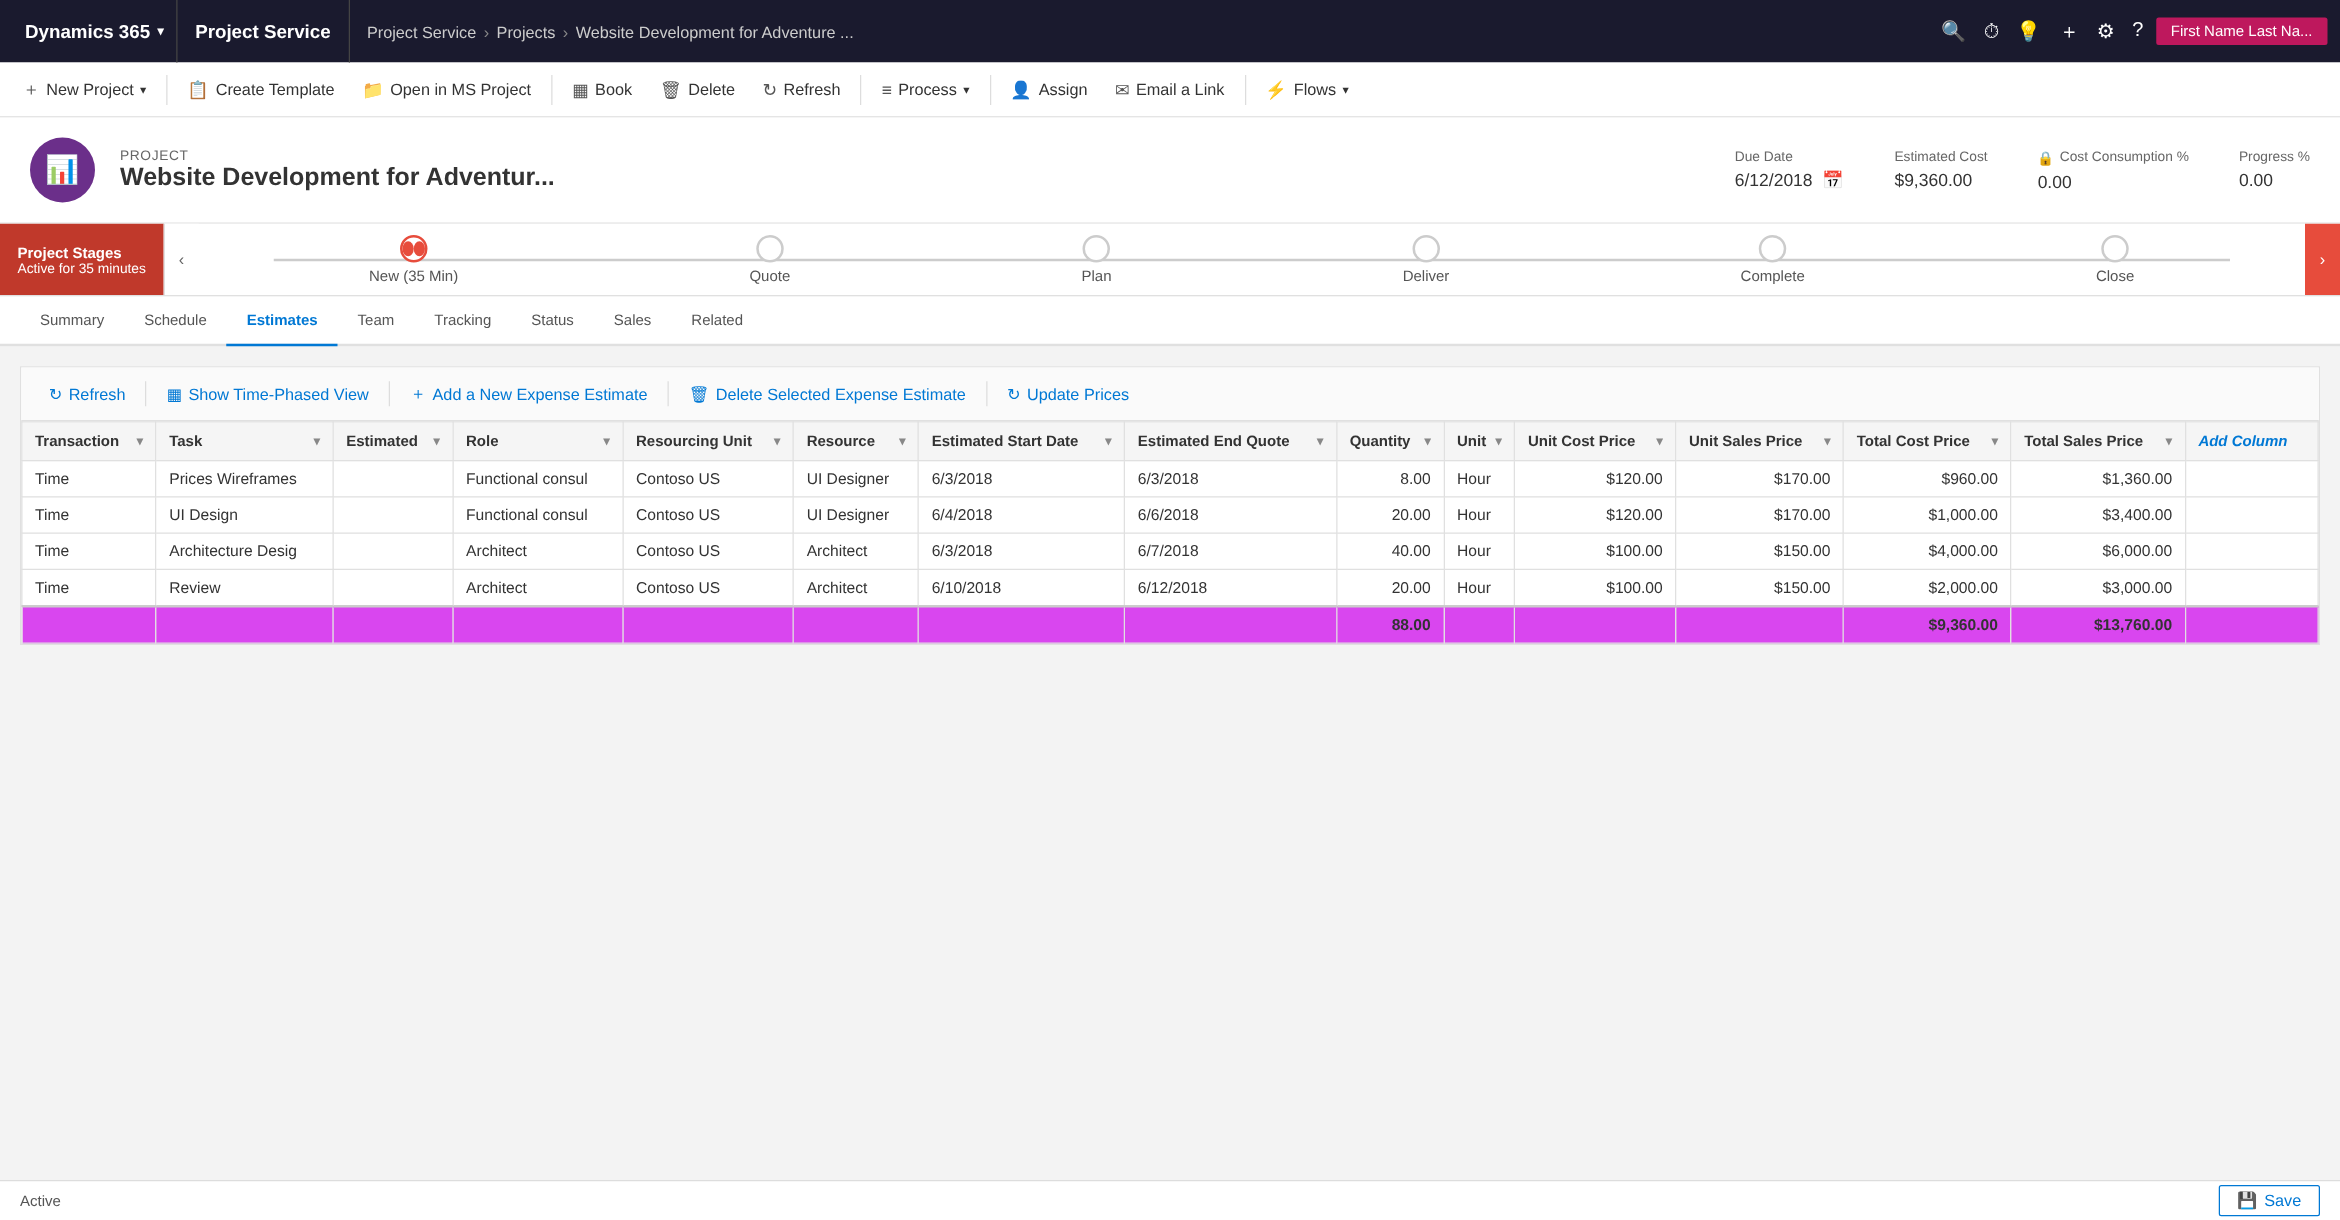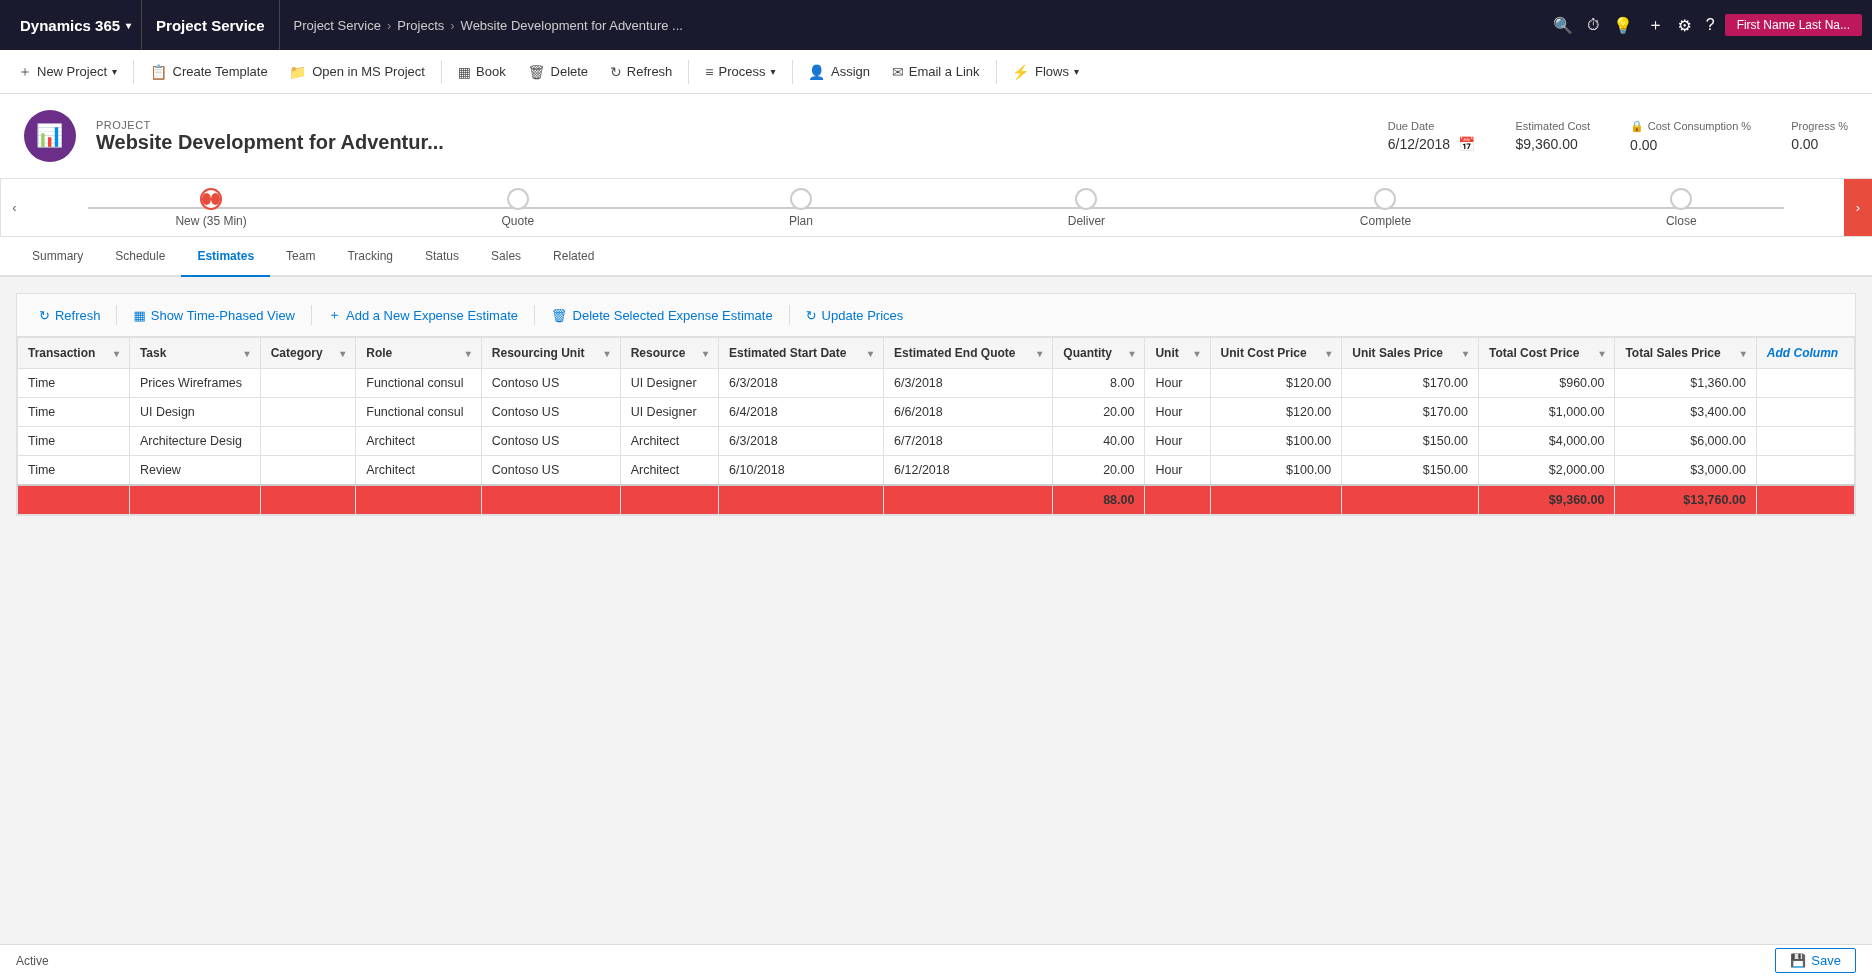"Project Stages" div.pipeline-label { html: none -> <div> <span>Project Stages</span> <span>Active for 35 minutes</span> </div> }
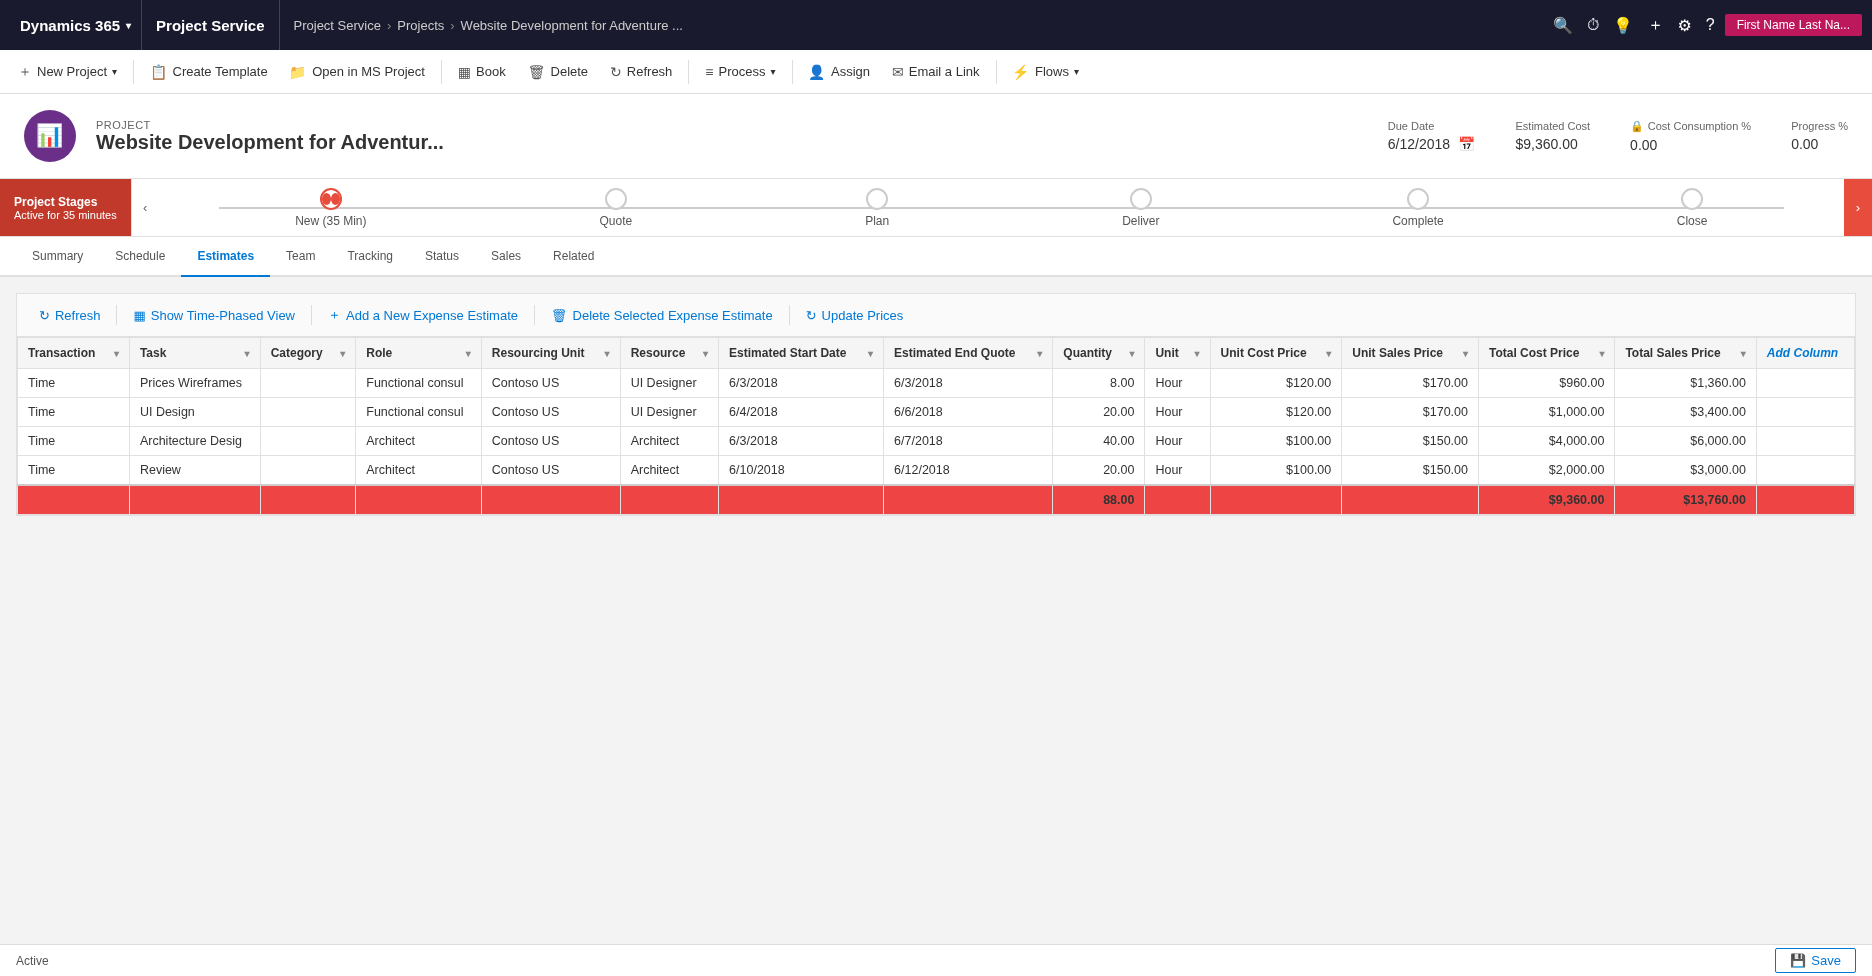"Transaction" .estimates-table th .col-header { gap: 12px -> 0 }
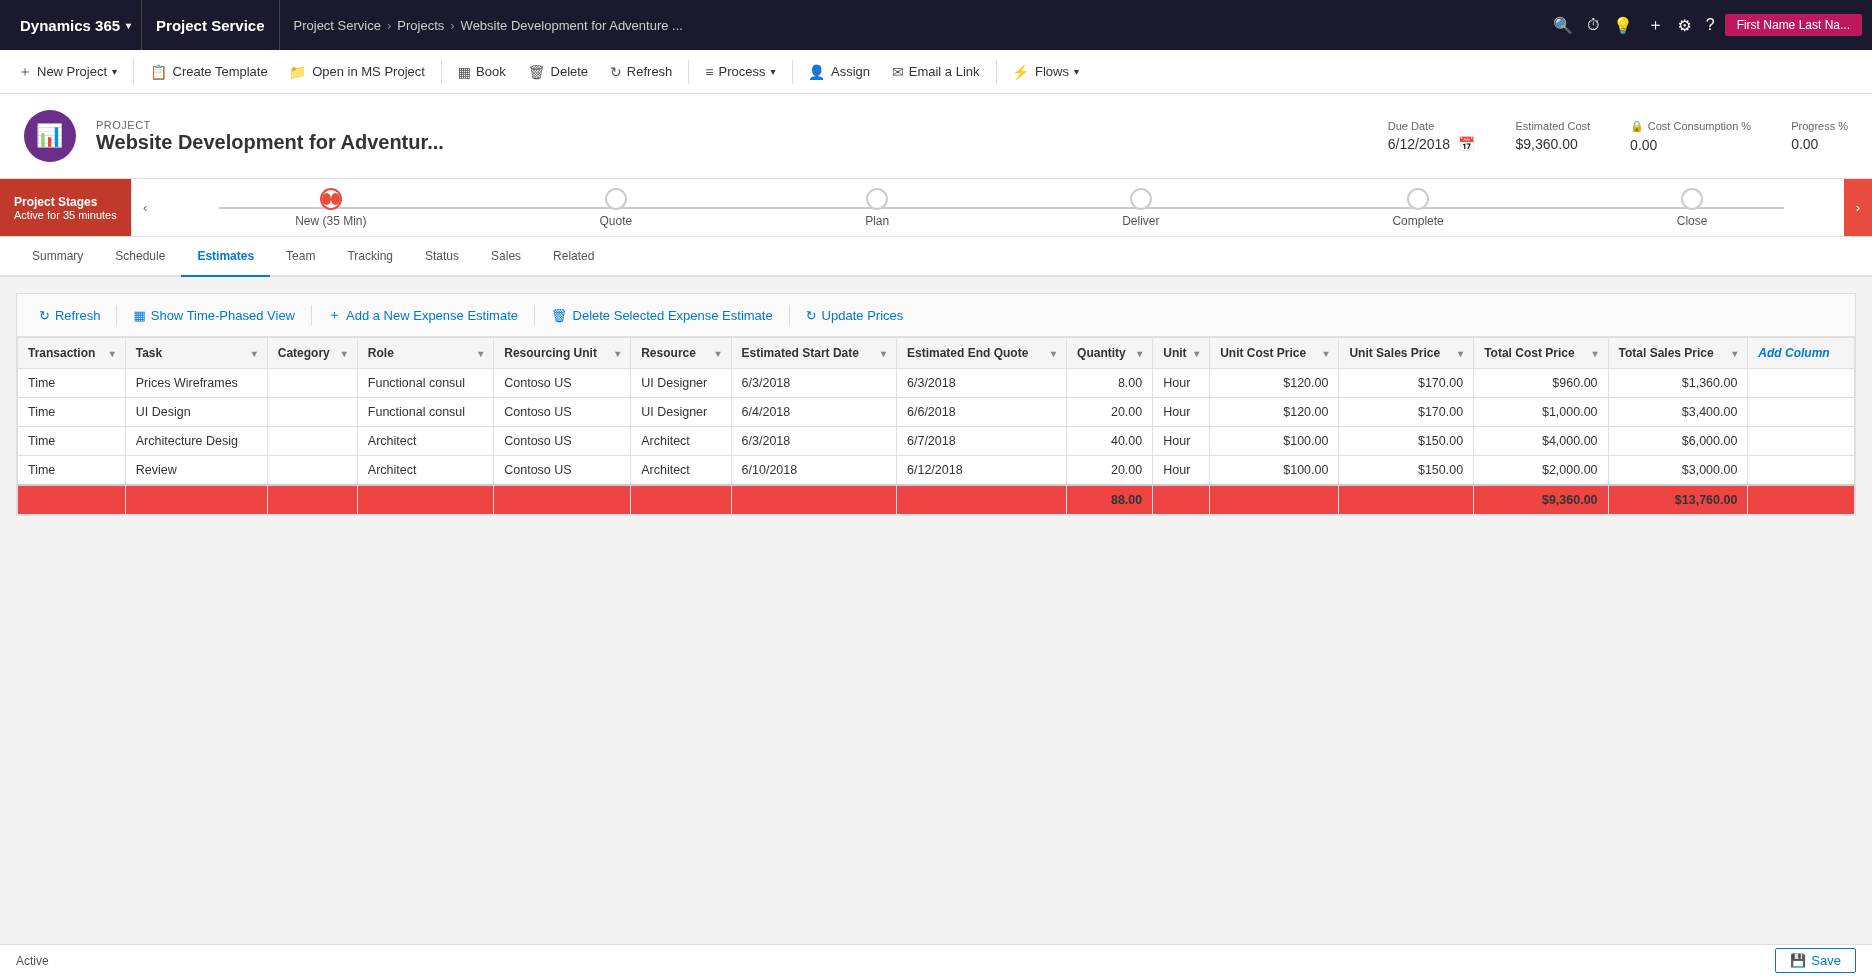"Category" span { text: Category -> Estimated }
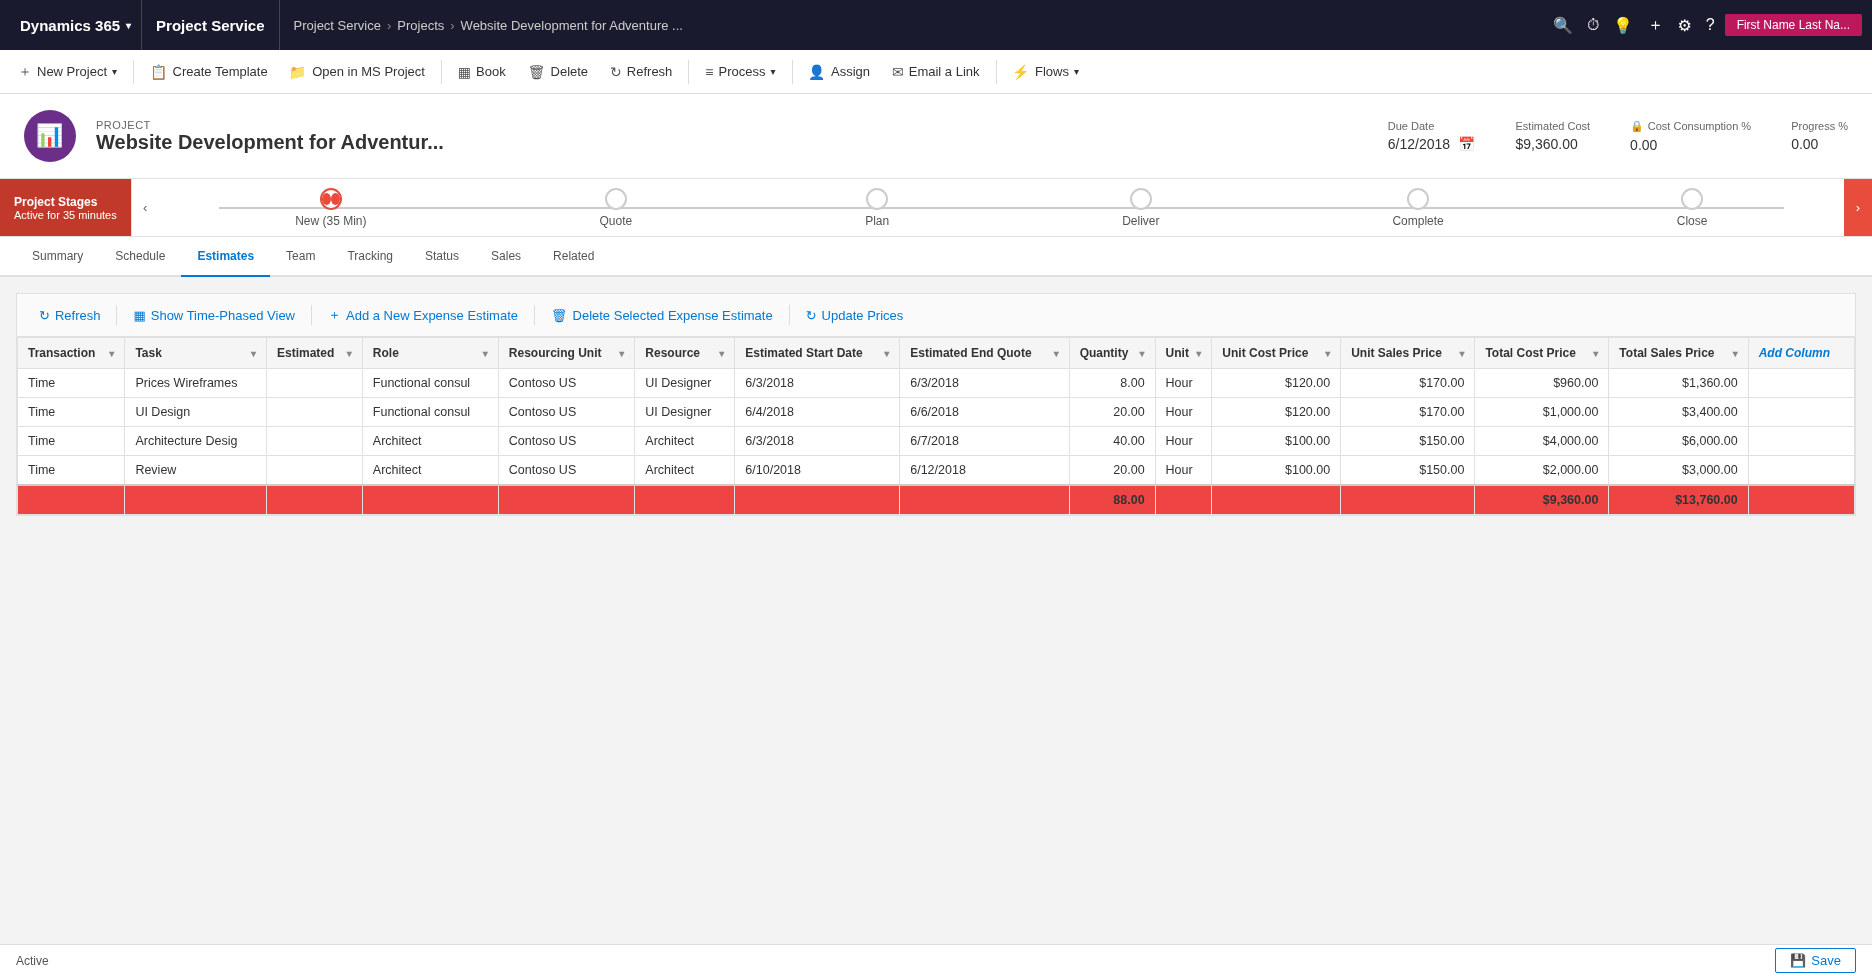"88.00" .estimates-table .footer-row td { background: #ef4444 -> #d946ef }
